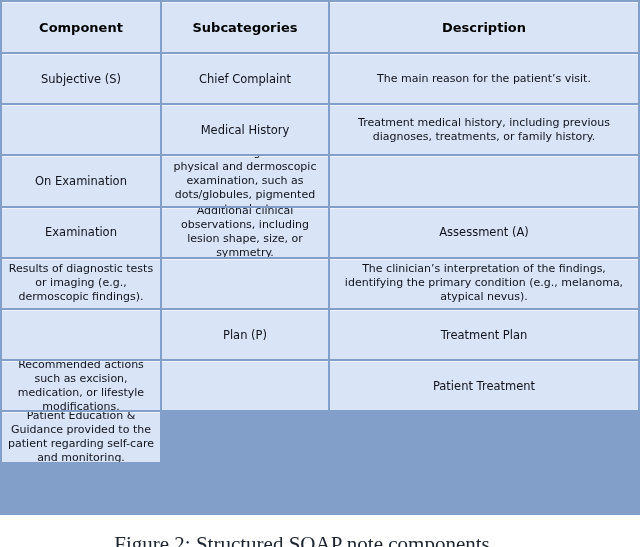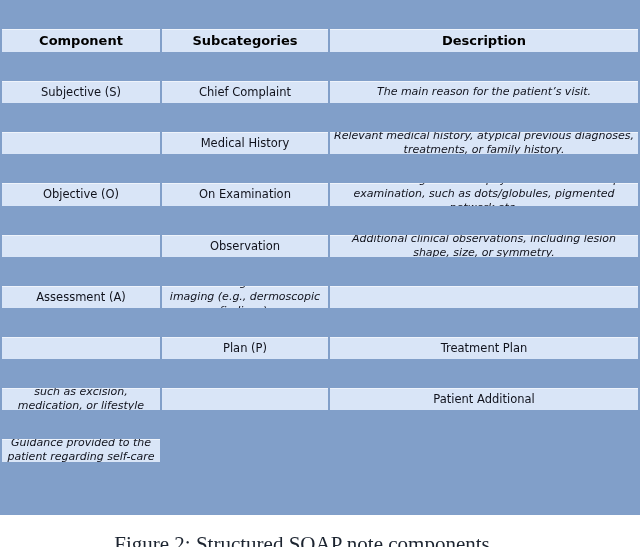"Component" .cell { margin-top: 27px -> none }
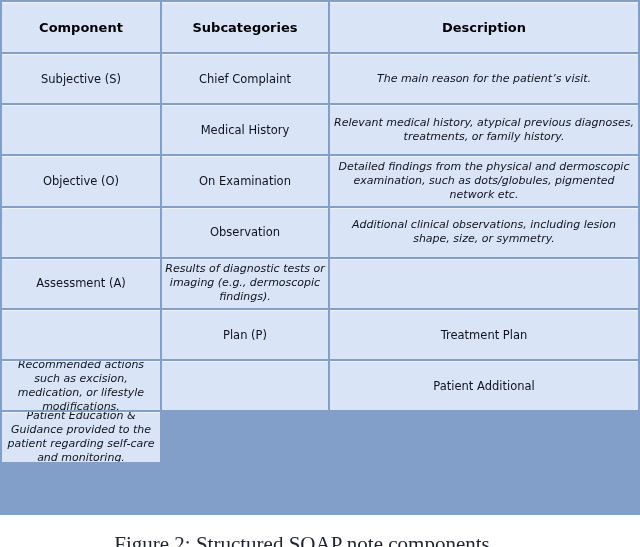"The main reason for the" .cell.desc { font-style: italic -> none }
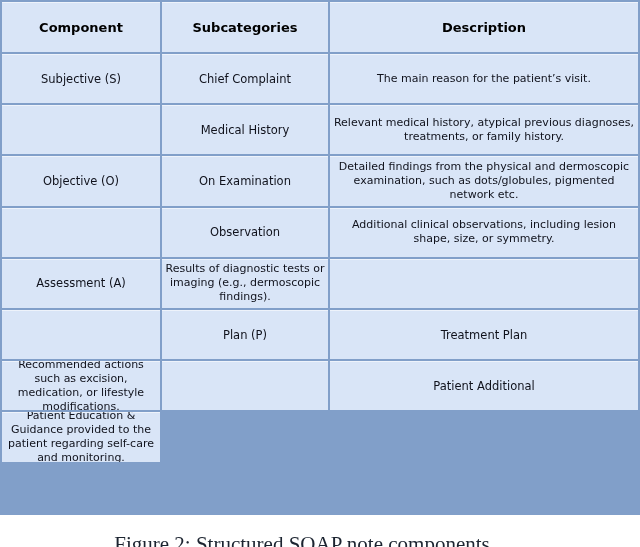"Relevant medical history, atypical" div.cell { text: Relevant medical history, atypical -> Treatment medical history, including }
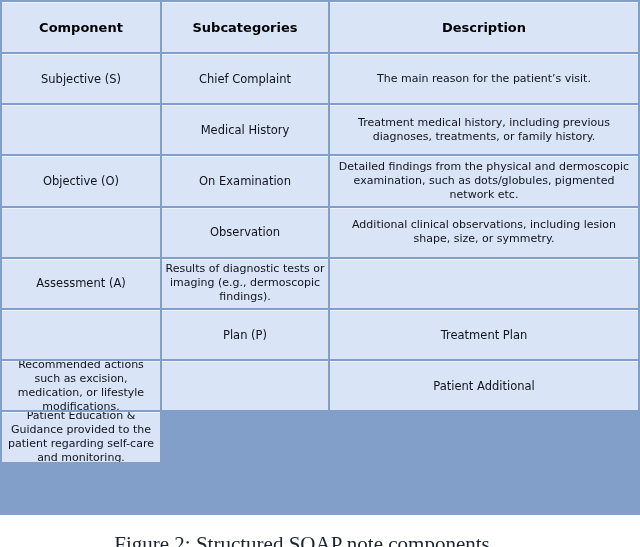"Objective (O)" div.cell { html: <div>Objective (O)</div> -> none }
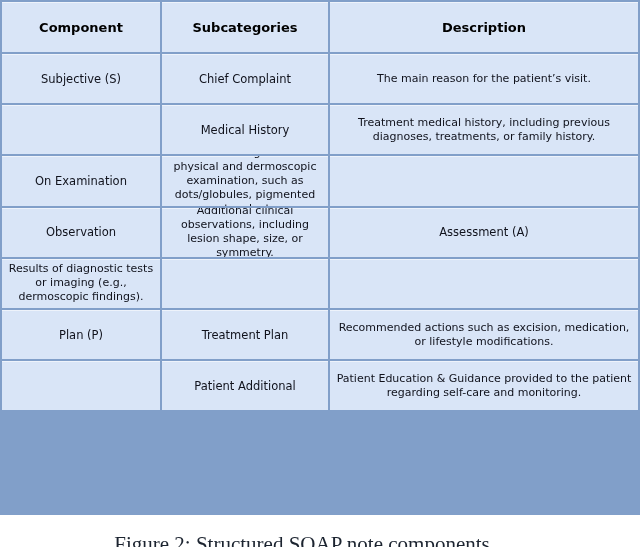"Observation" div.cell { text: Observation -> Examination }
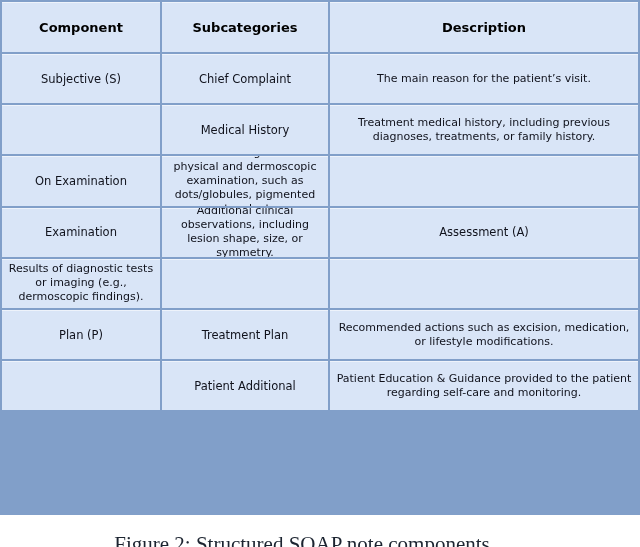"The clinician’s interpretation of the" div.cell { html: none -> <div>The clinician’s interpretation of the findings, identifying the primary condition (e.g., melanoma, atypical nevus).</div> }
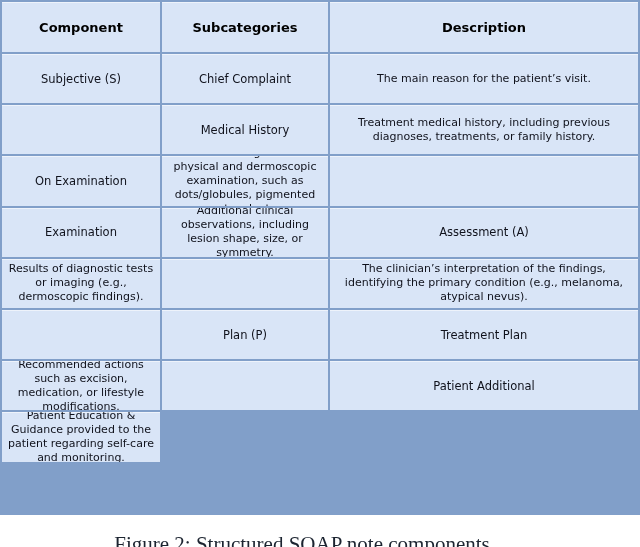"Patient Additional" div.cell { text: Additional -> Treatment }
